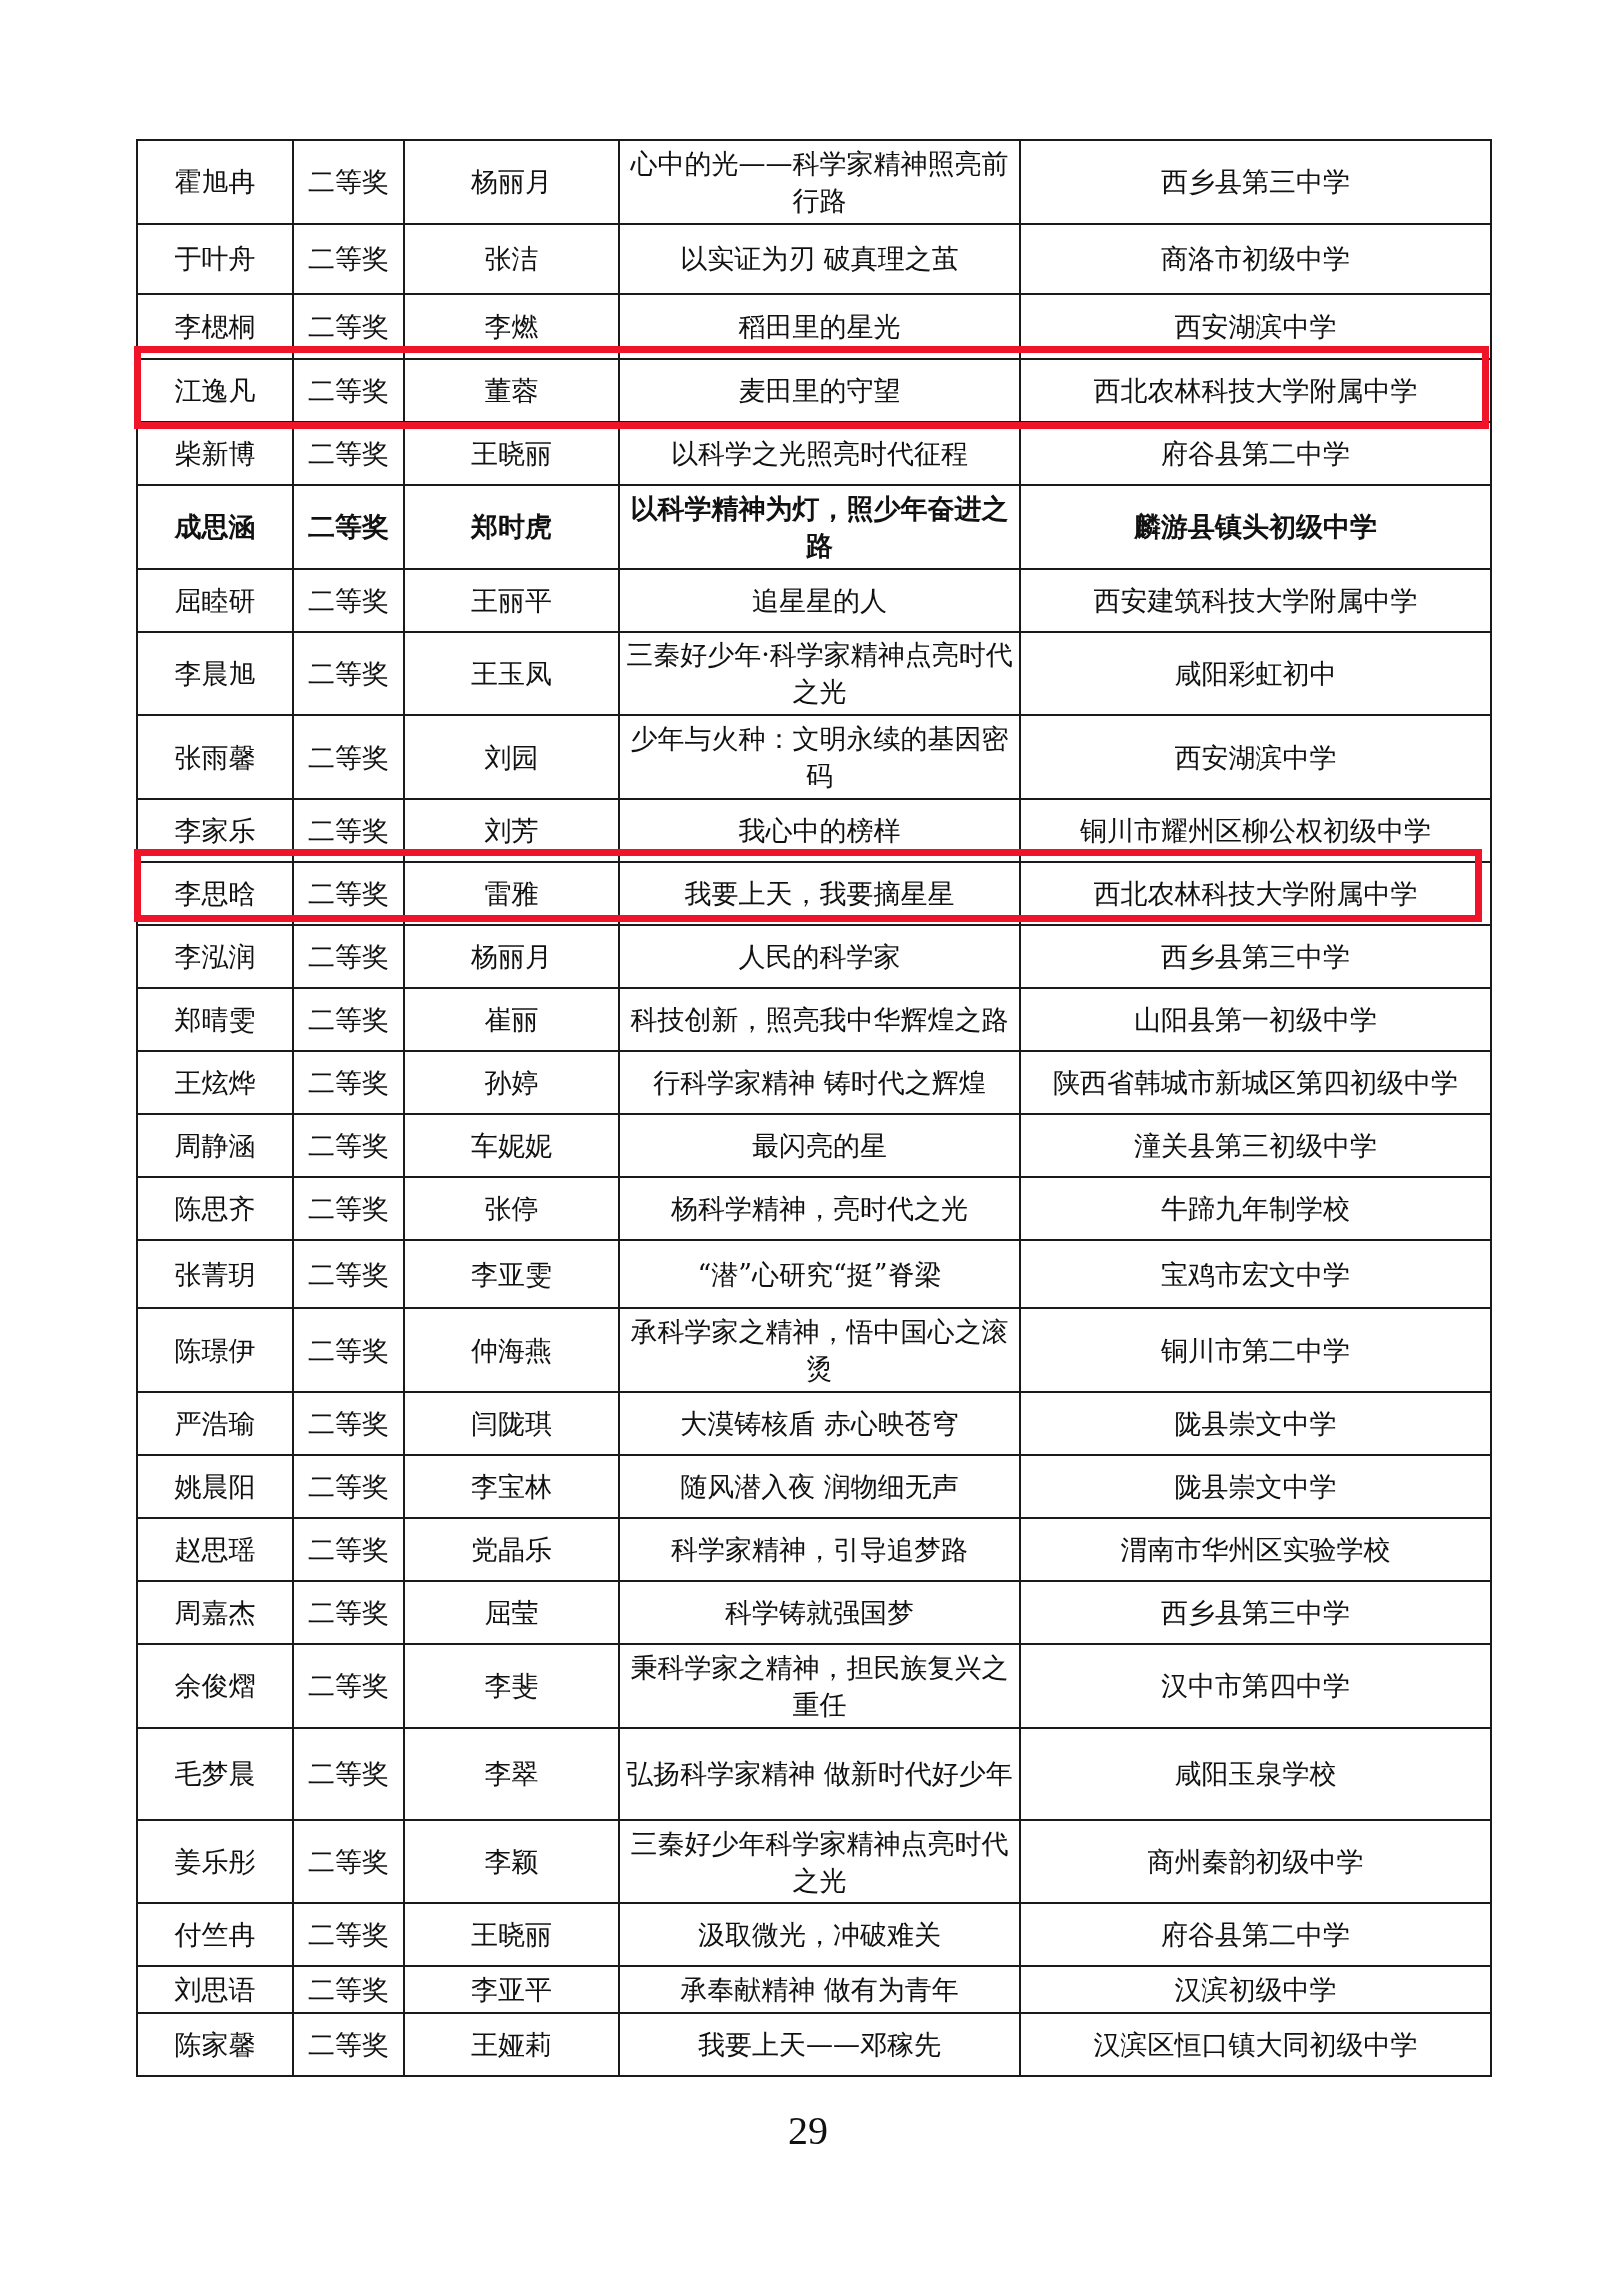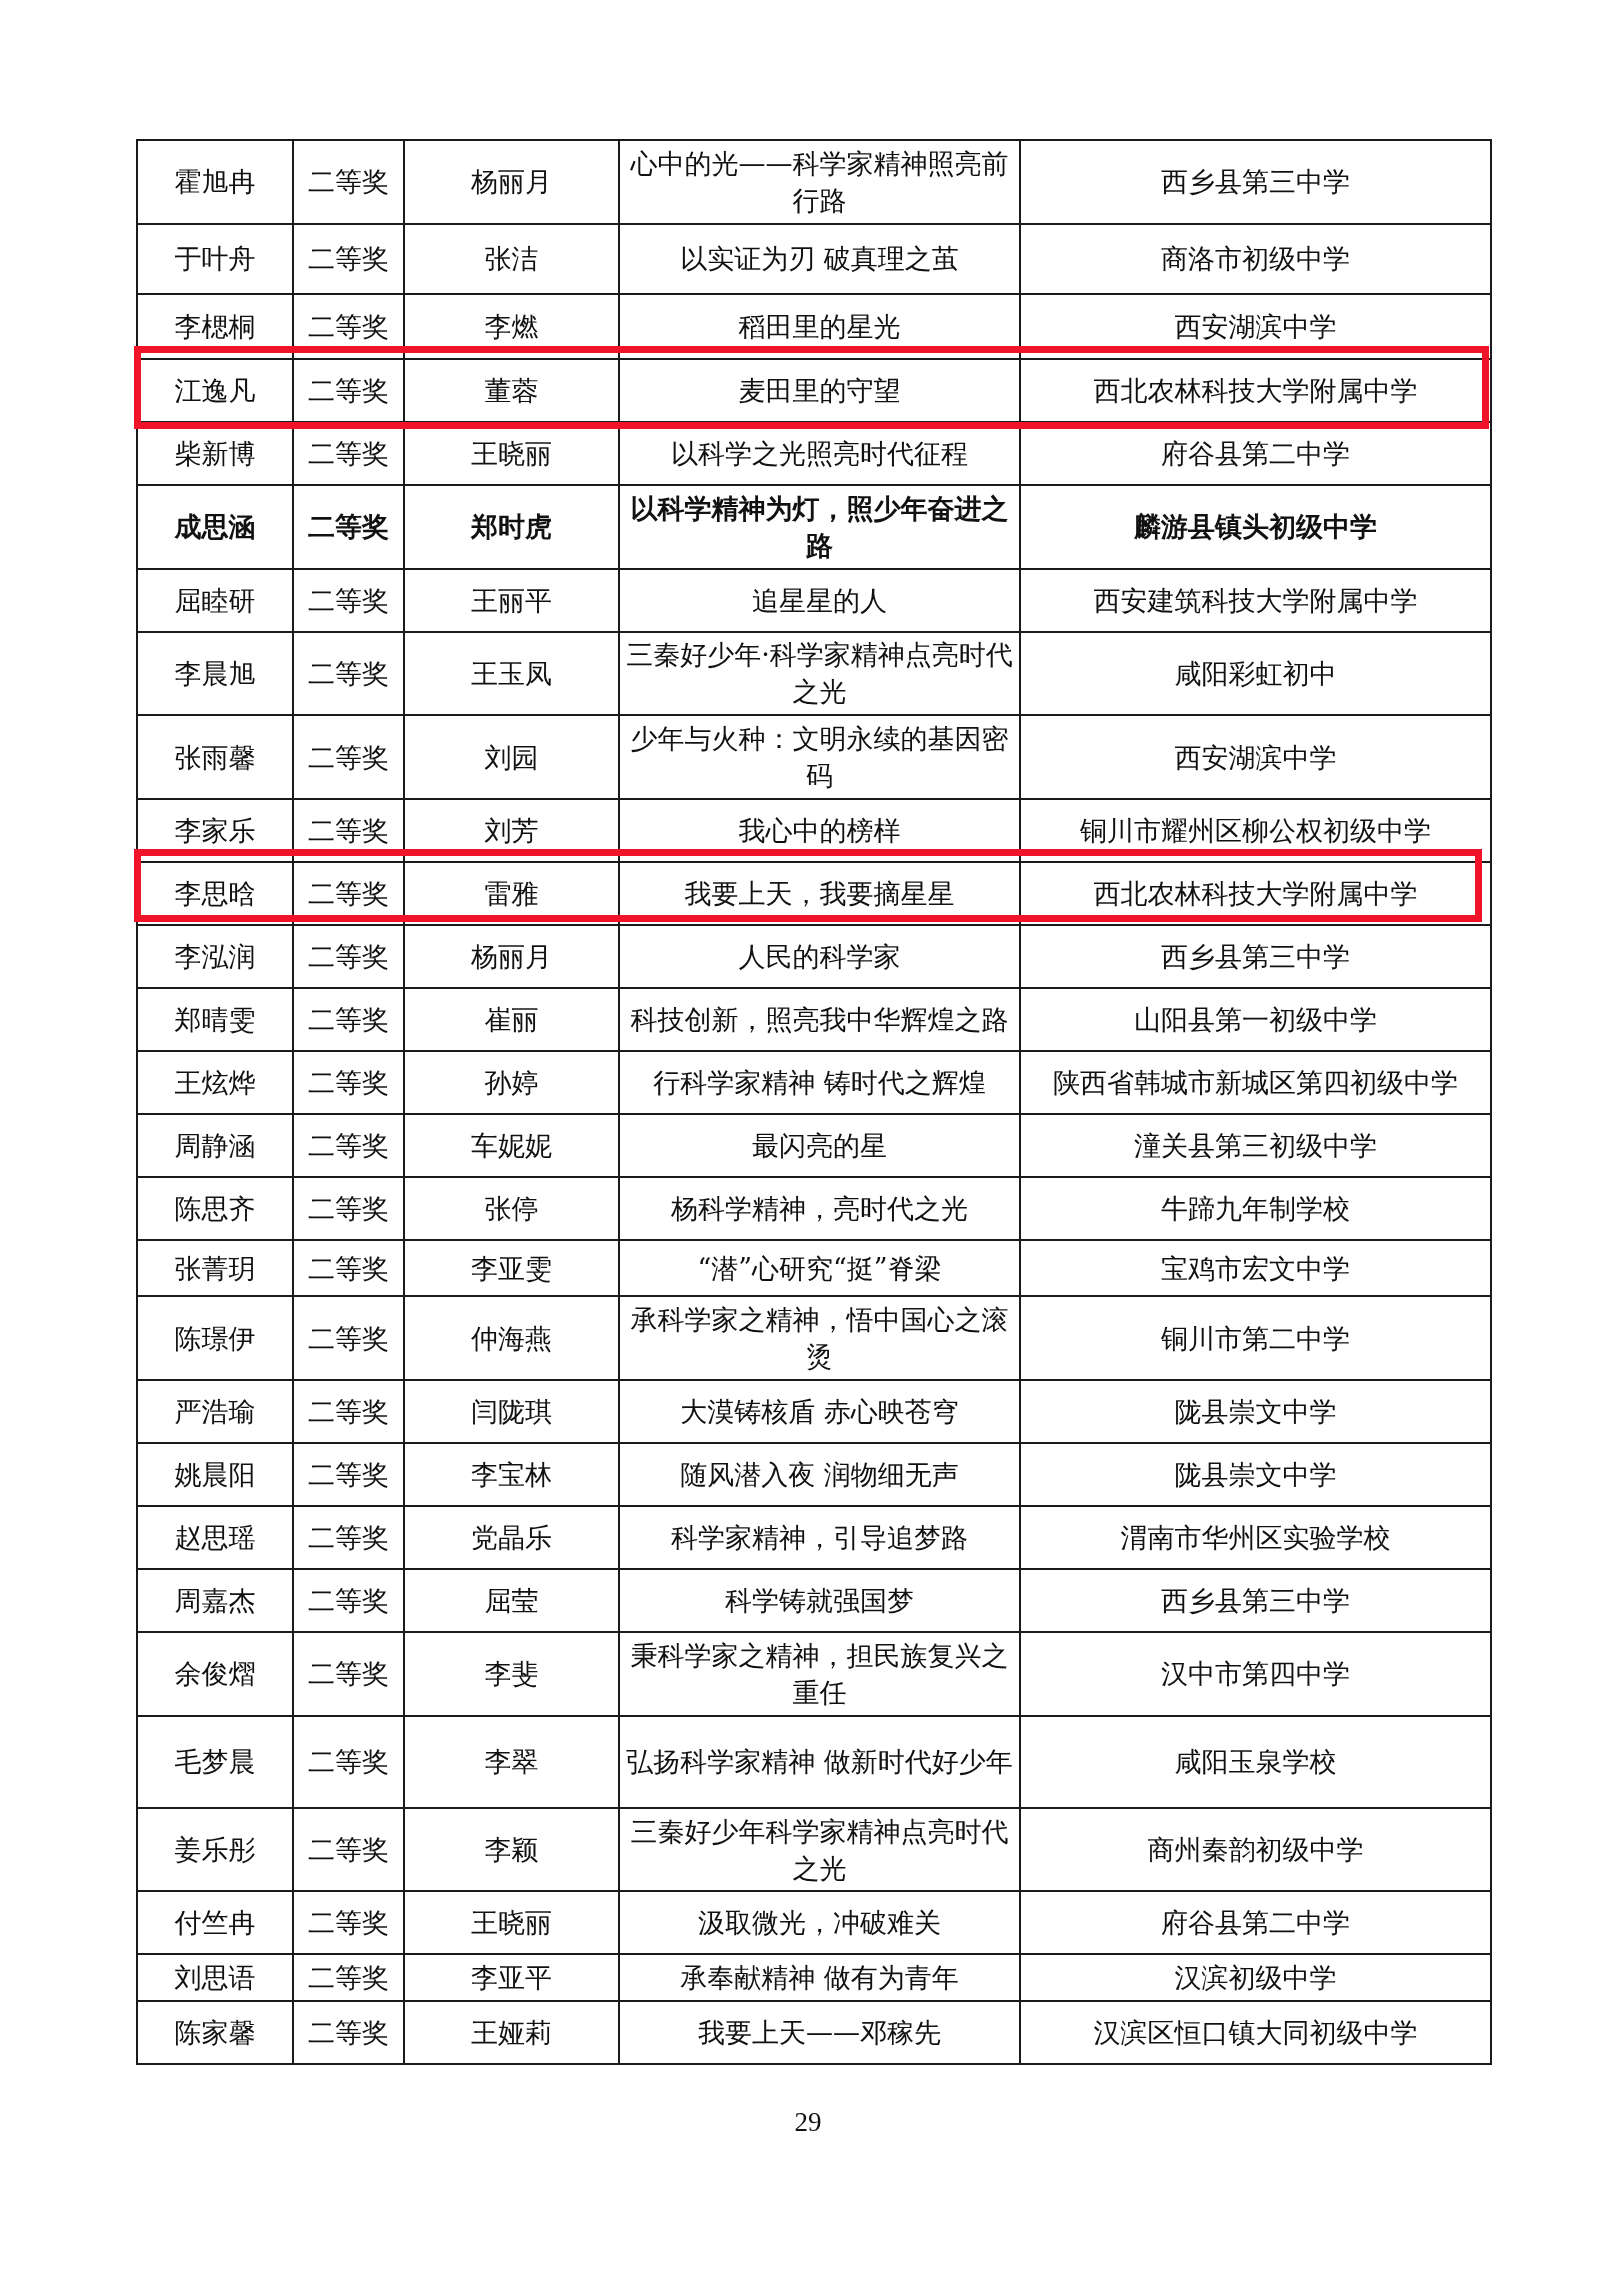"张菁玥" tr { height: 56px -> 68px }
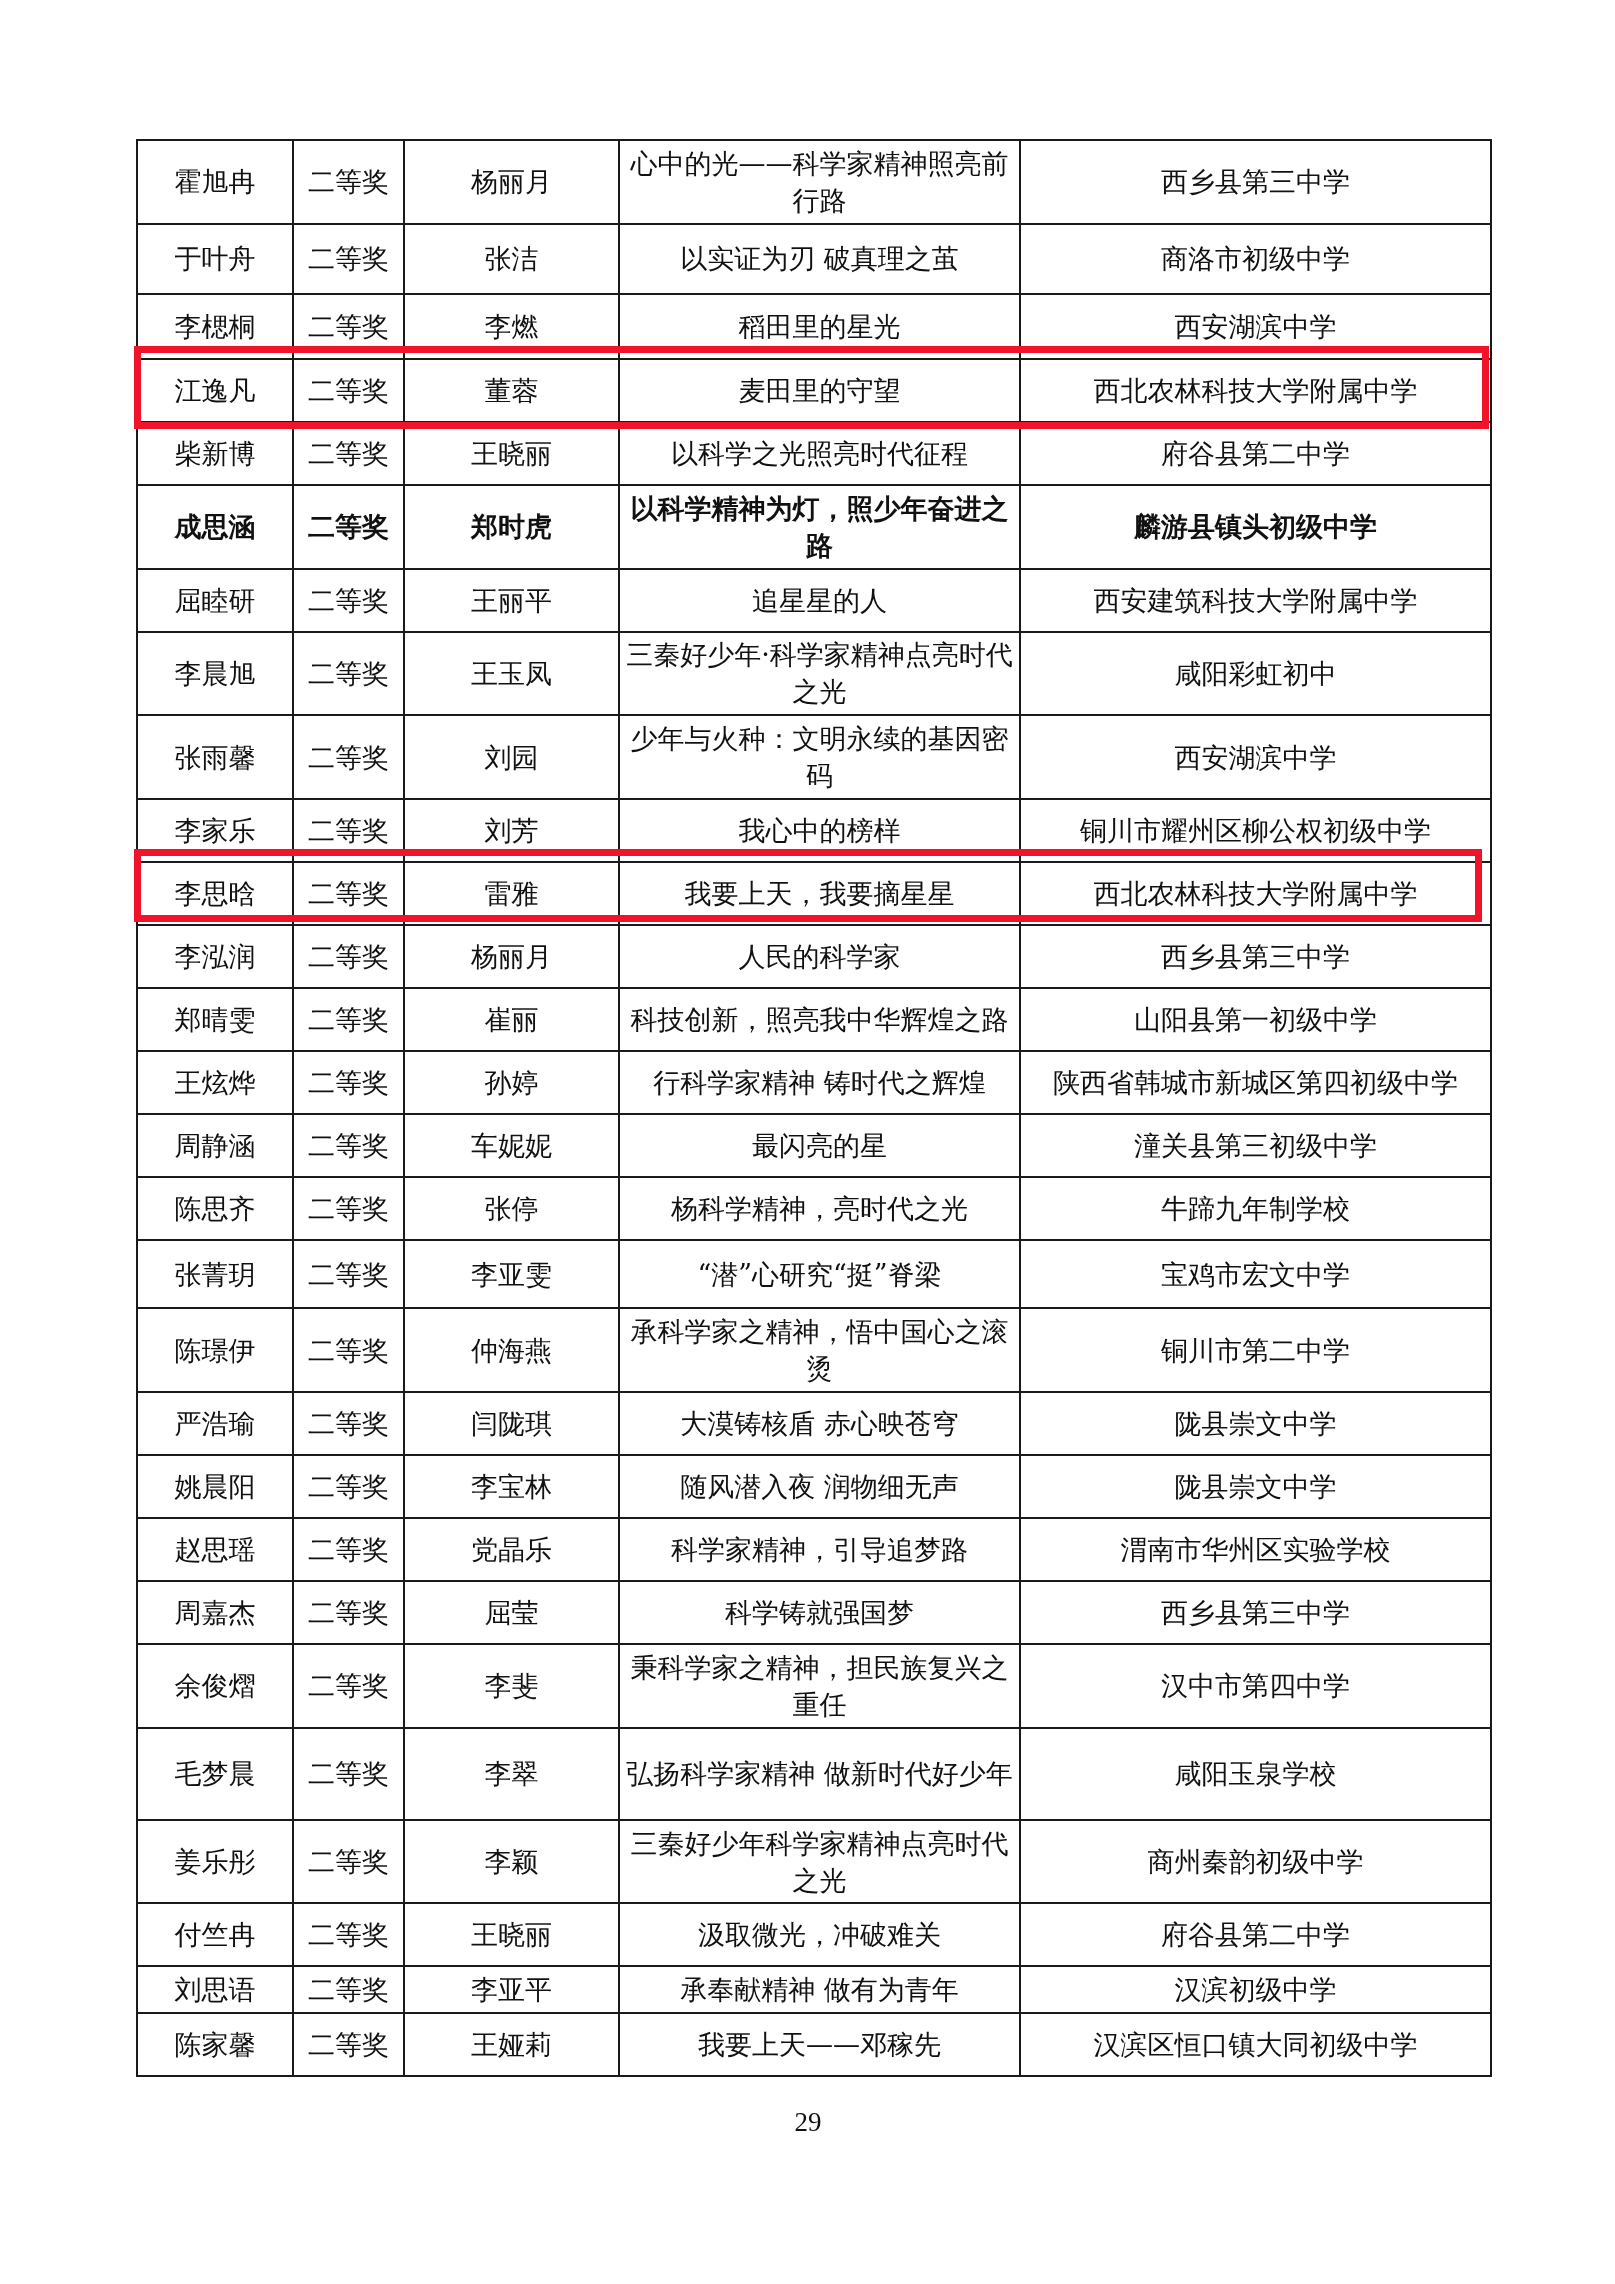"29" .page-number { font-size: 27px -> 40px }
